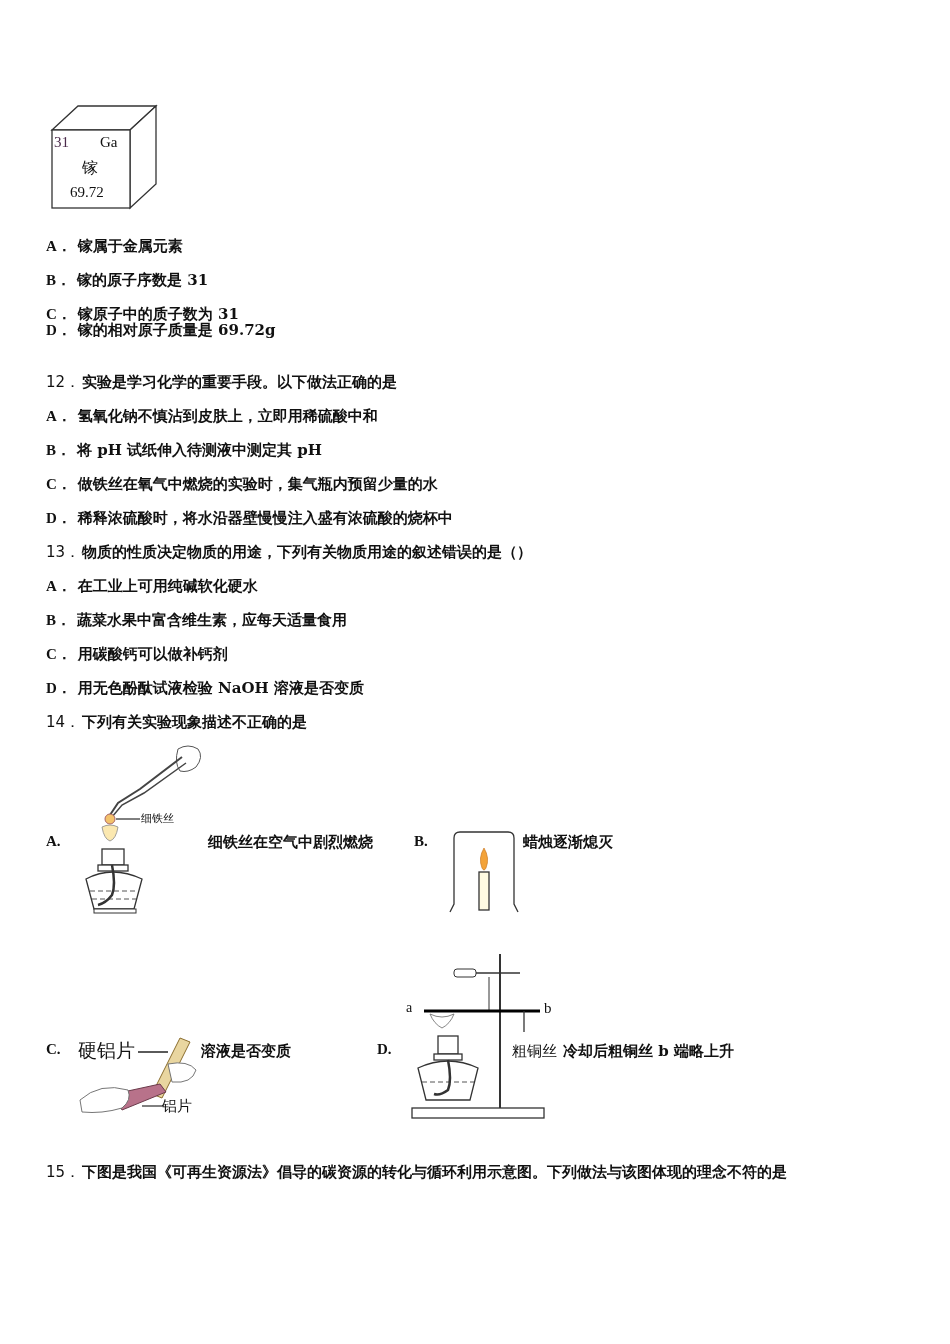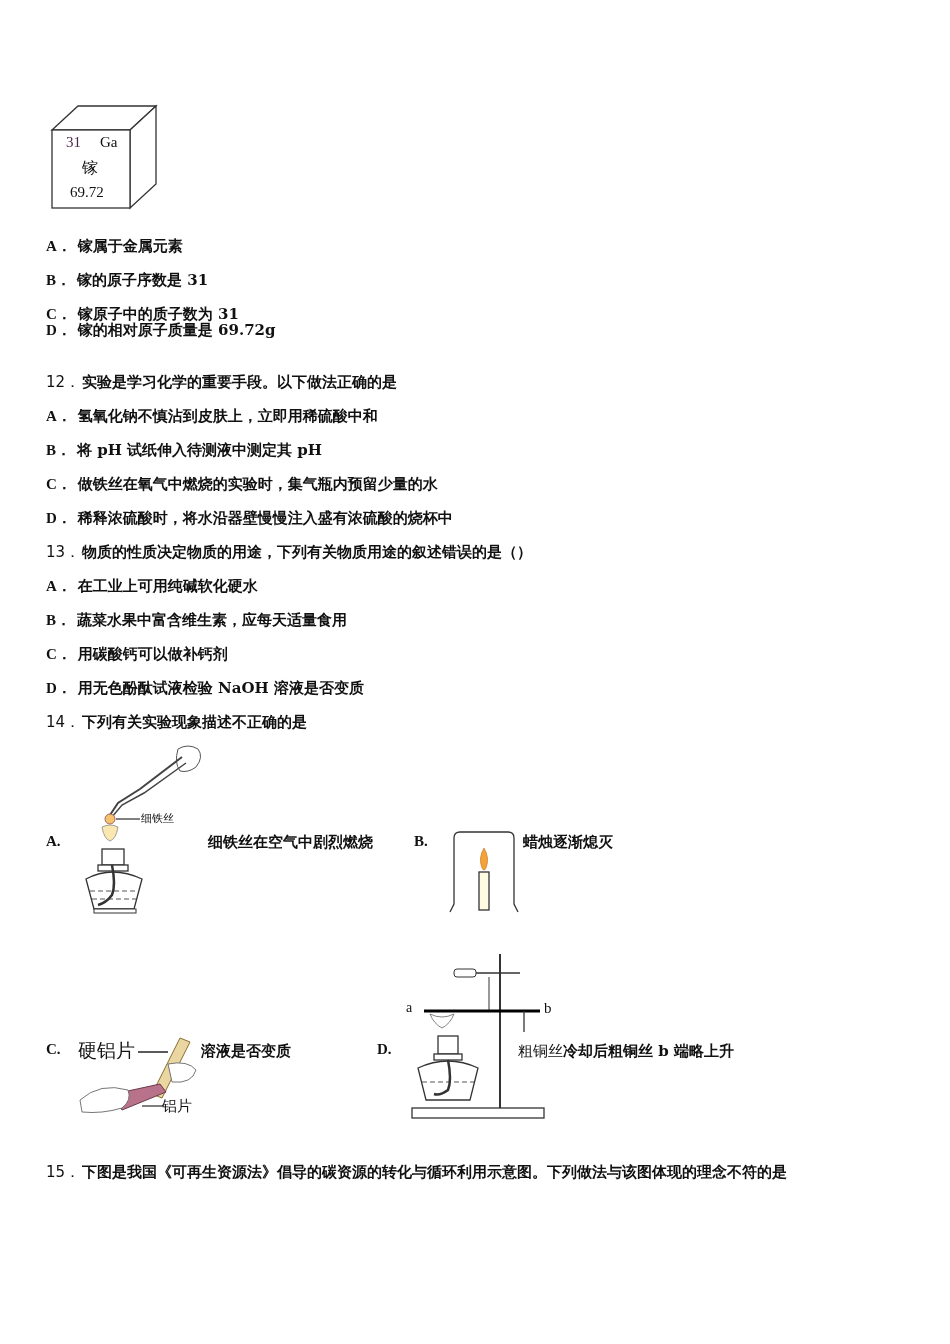"31" span.abs { left: 16px -> 4px }
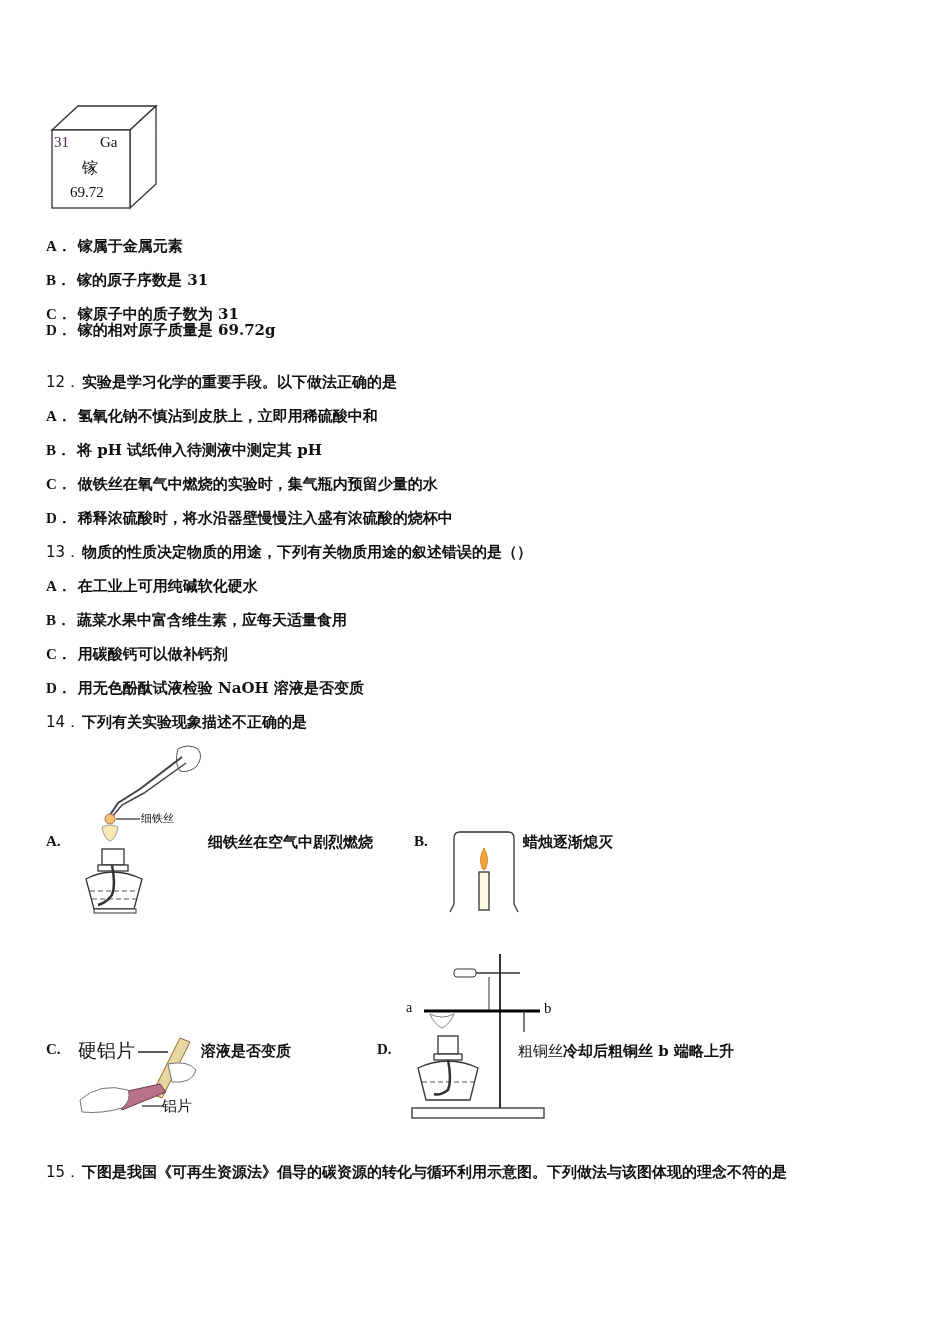"粗铜丝" span.lbl { left: 114px -> 108px }
